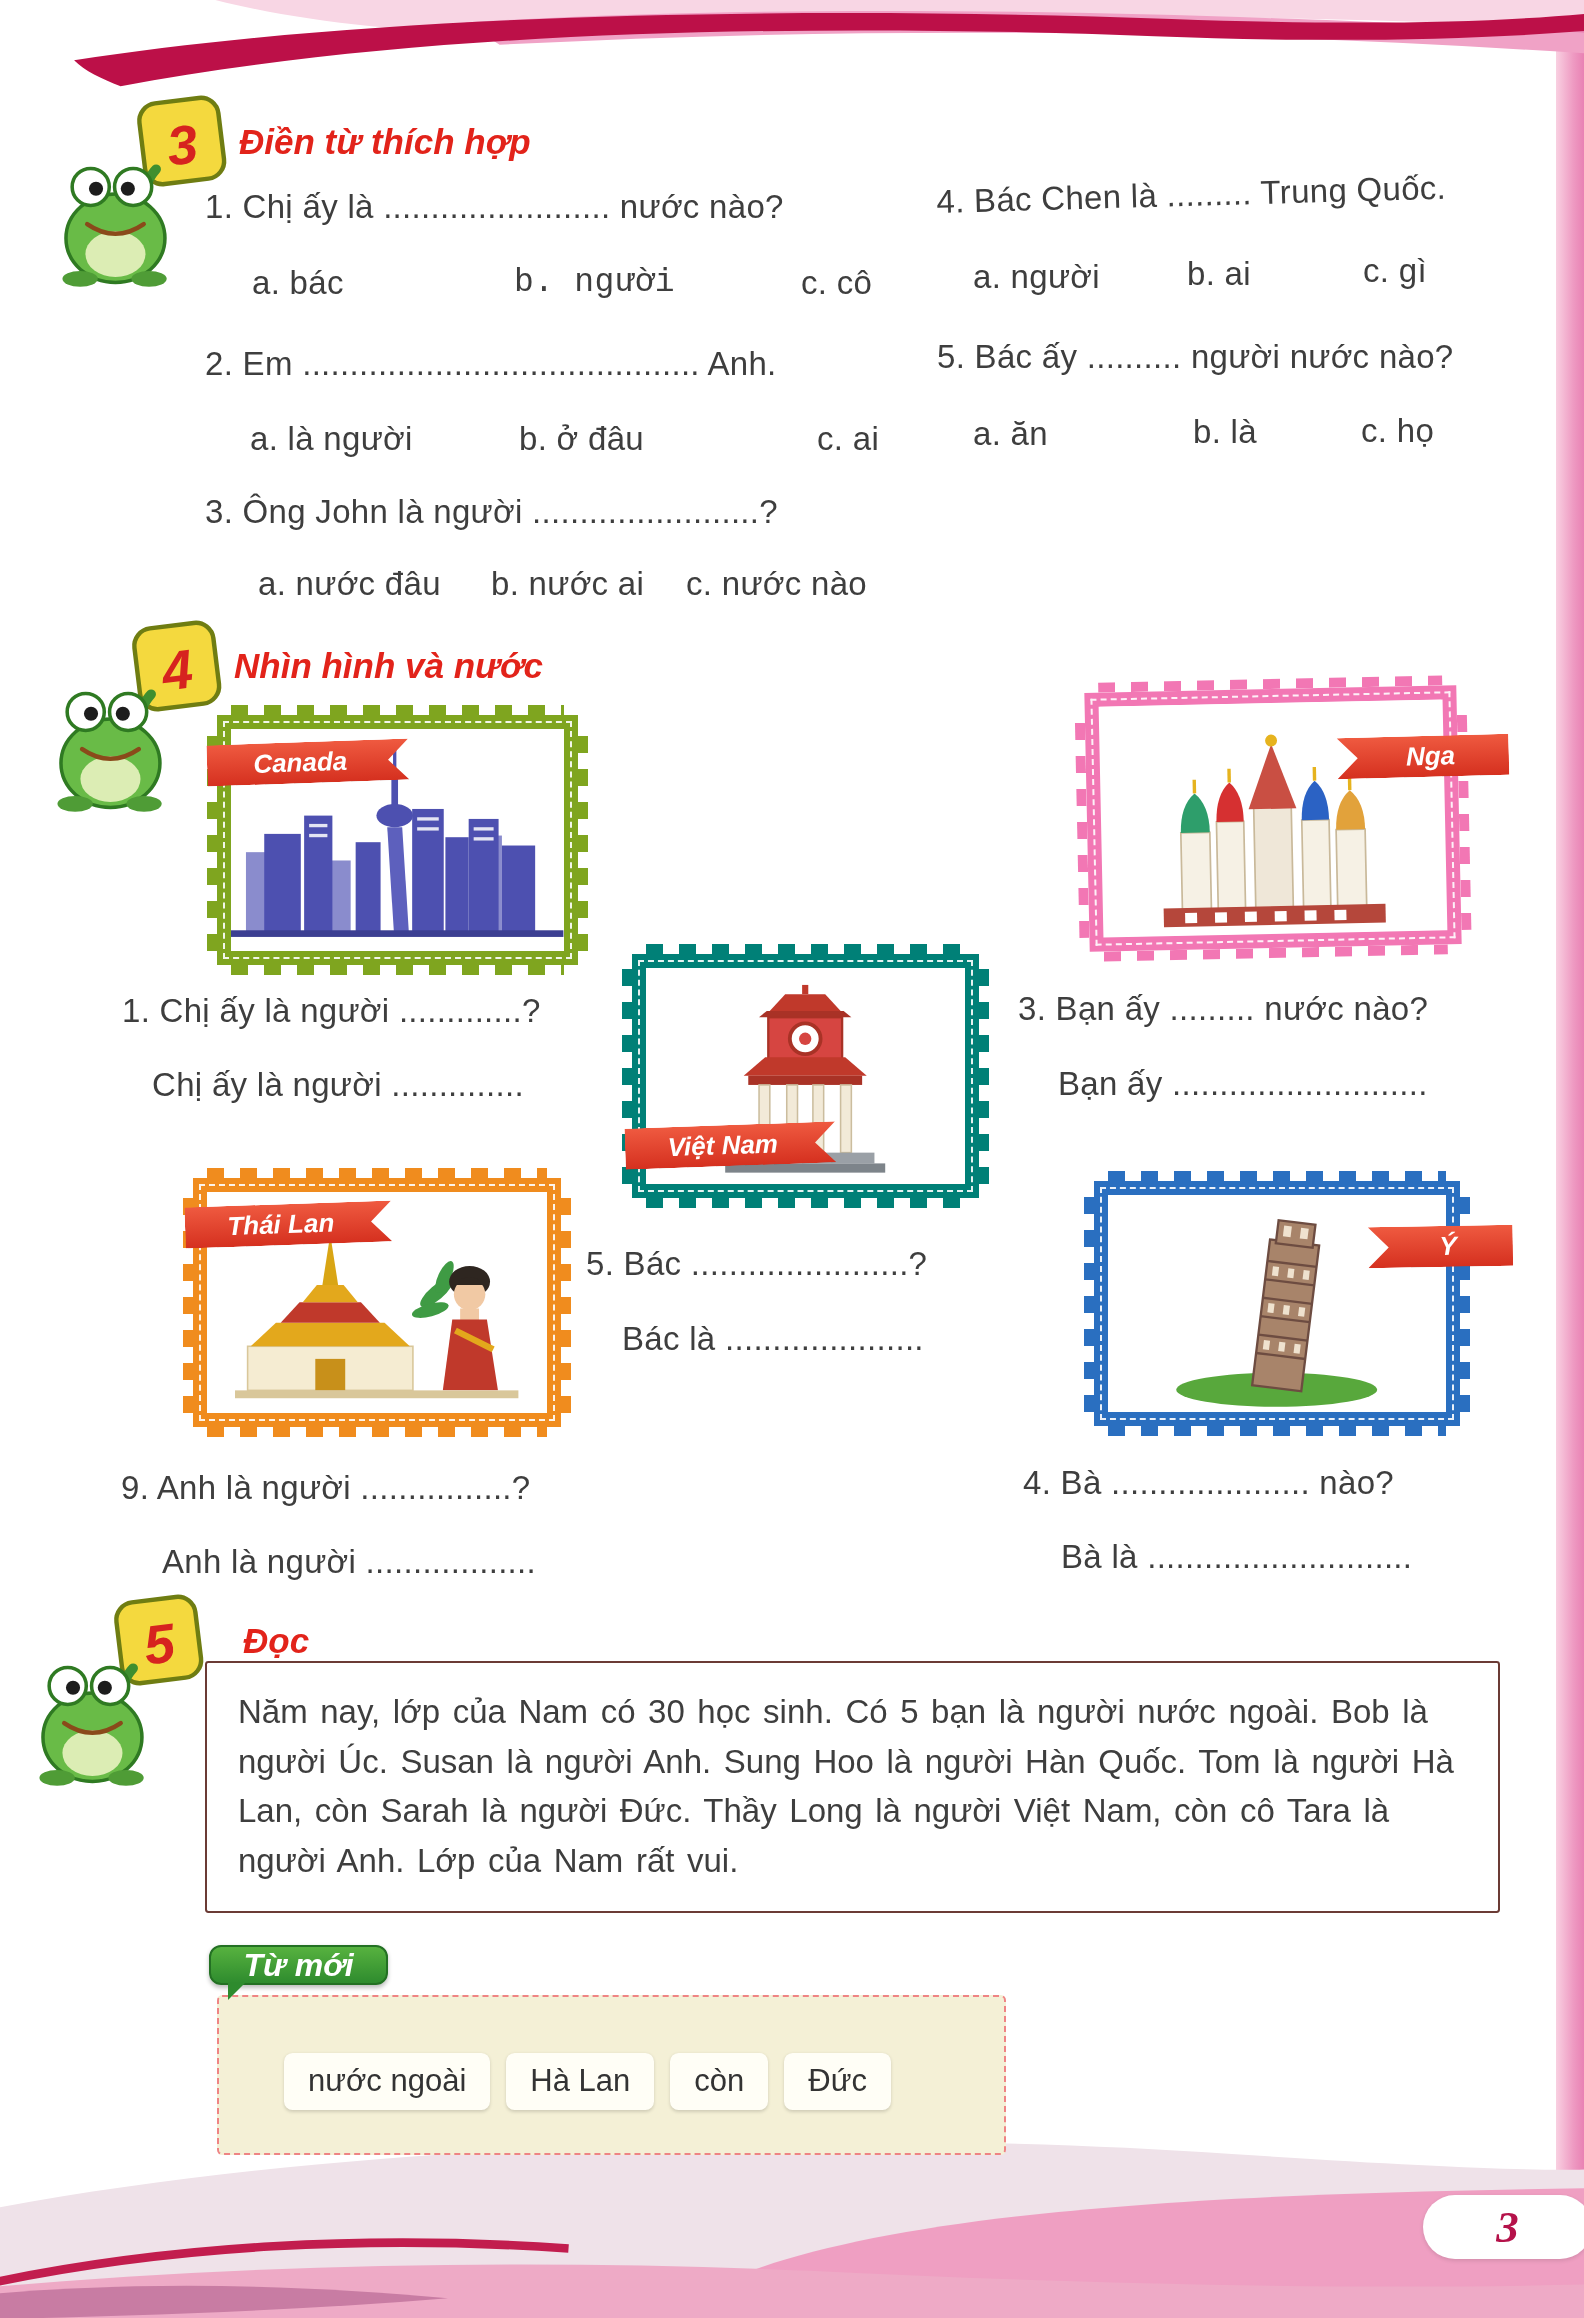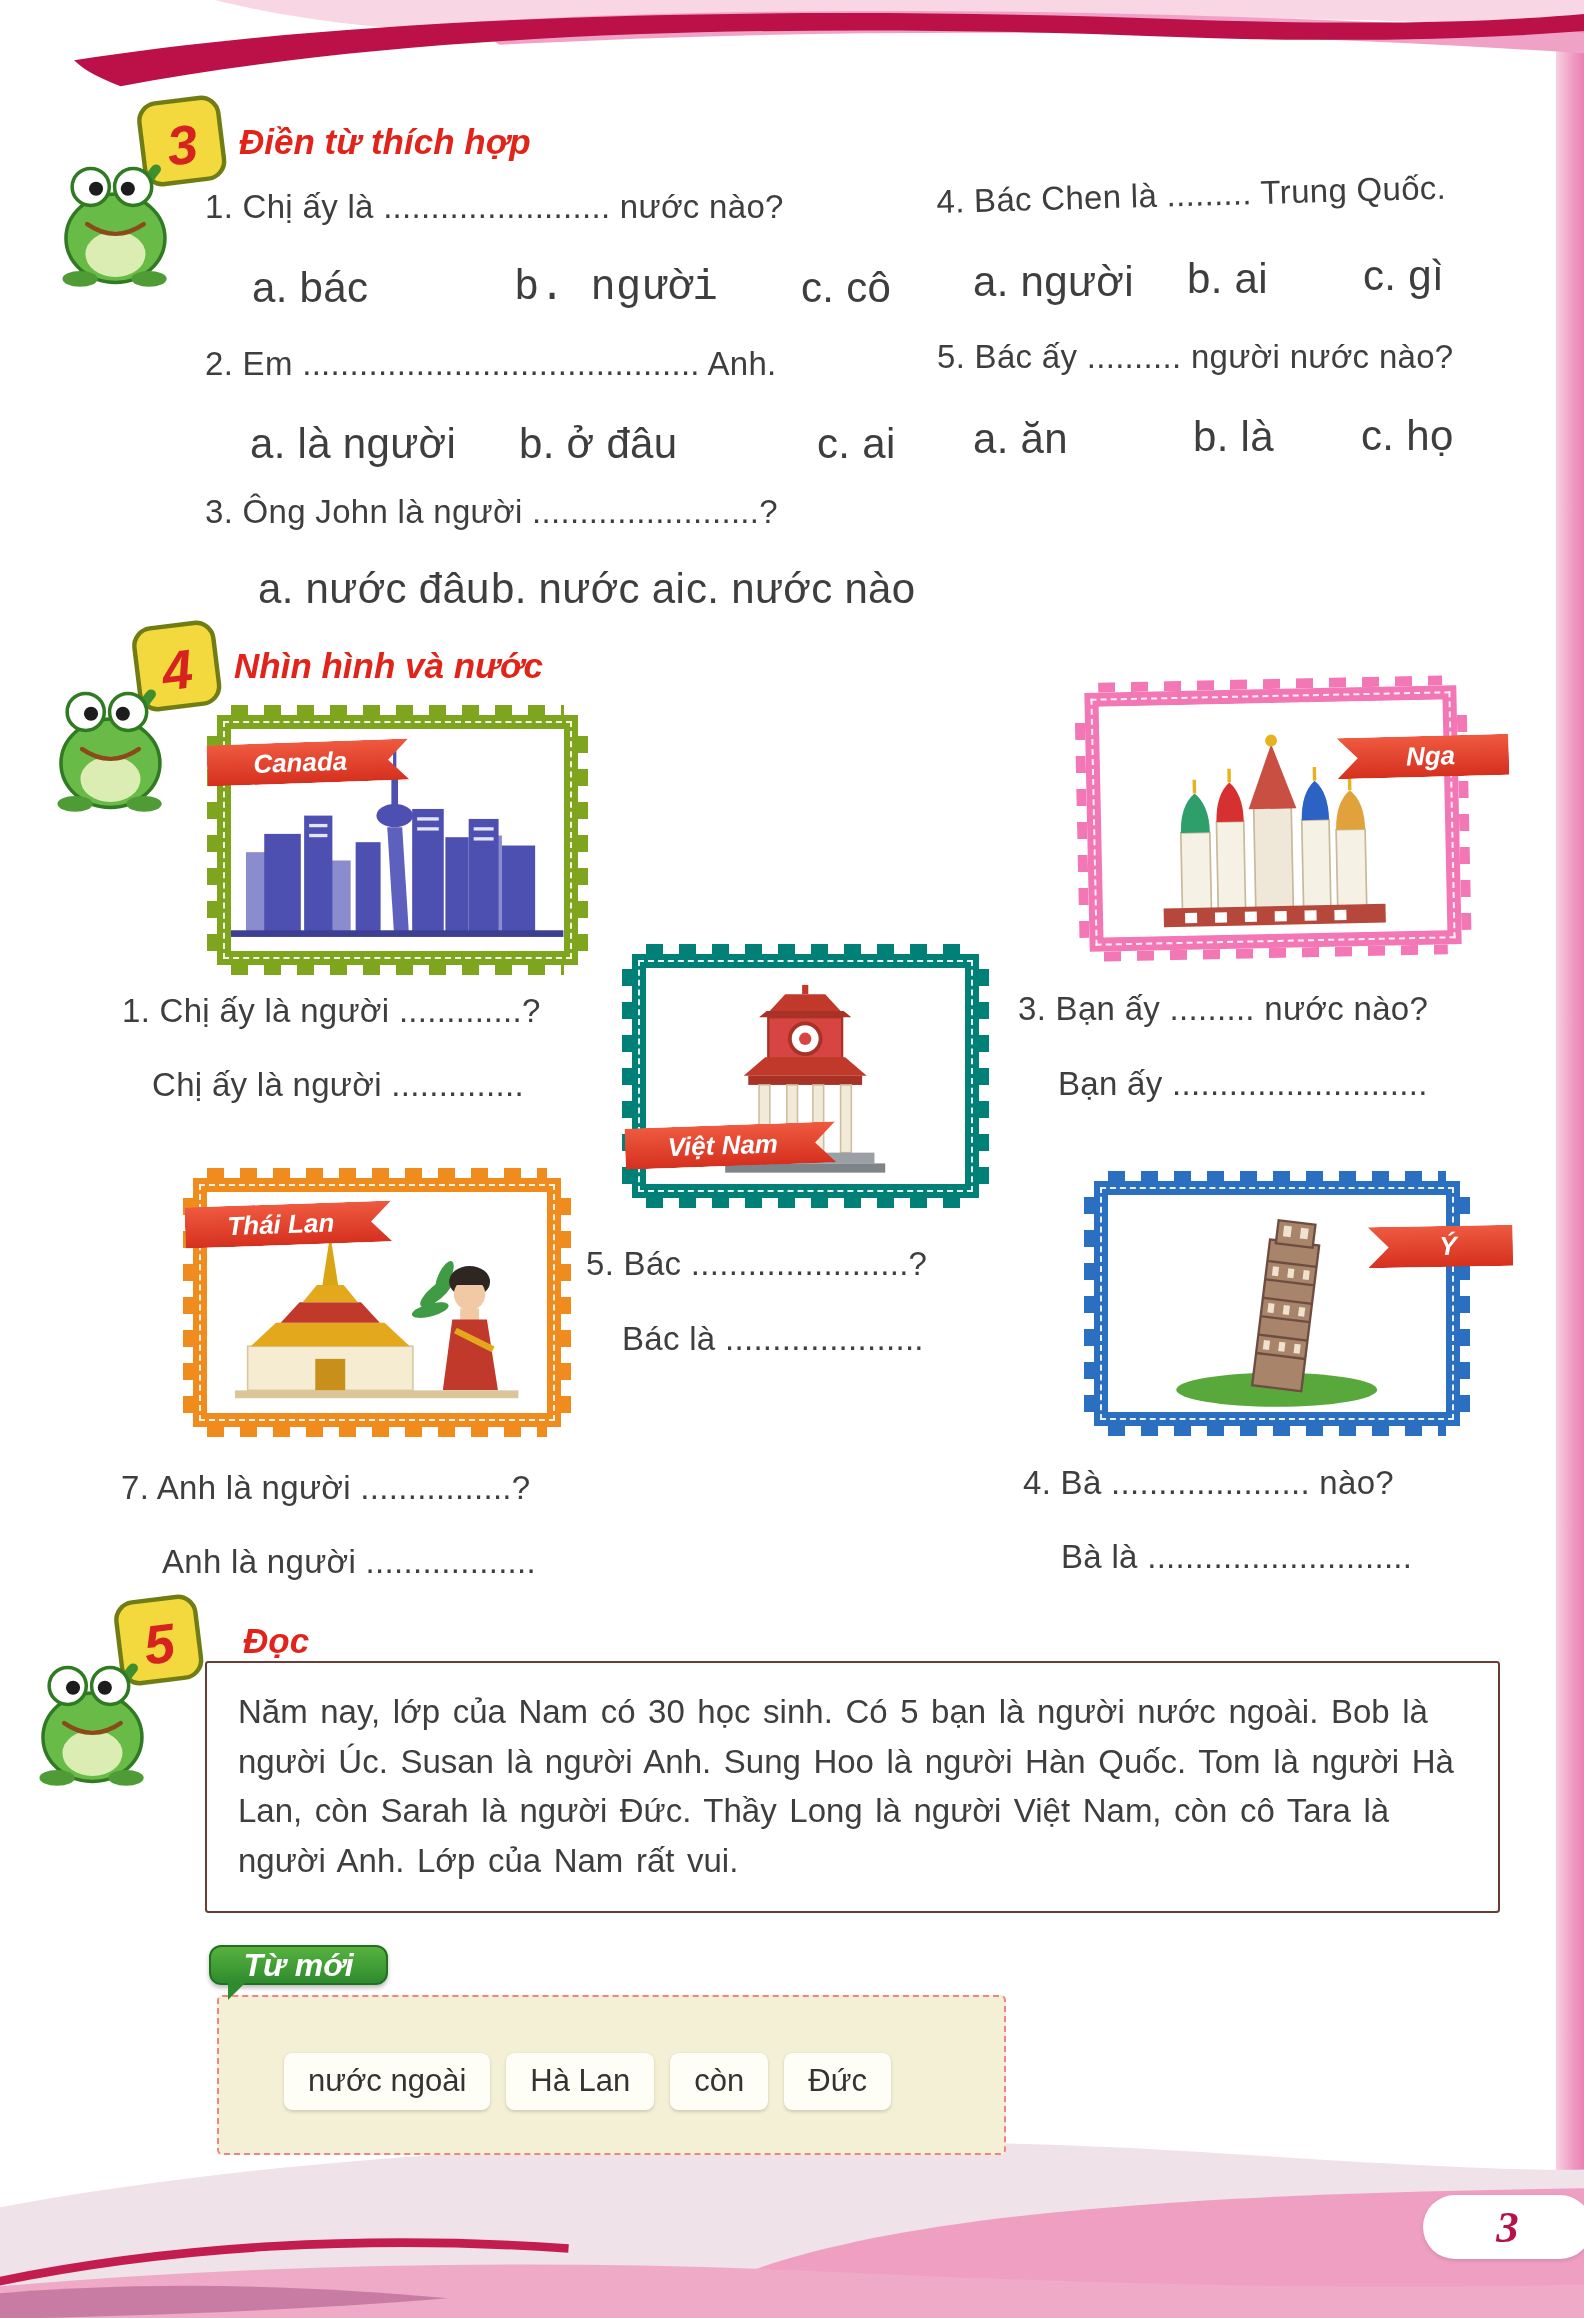"a. bác" .opt { font-size: 42px -> 33px }
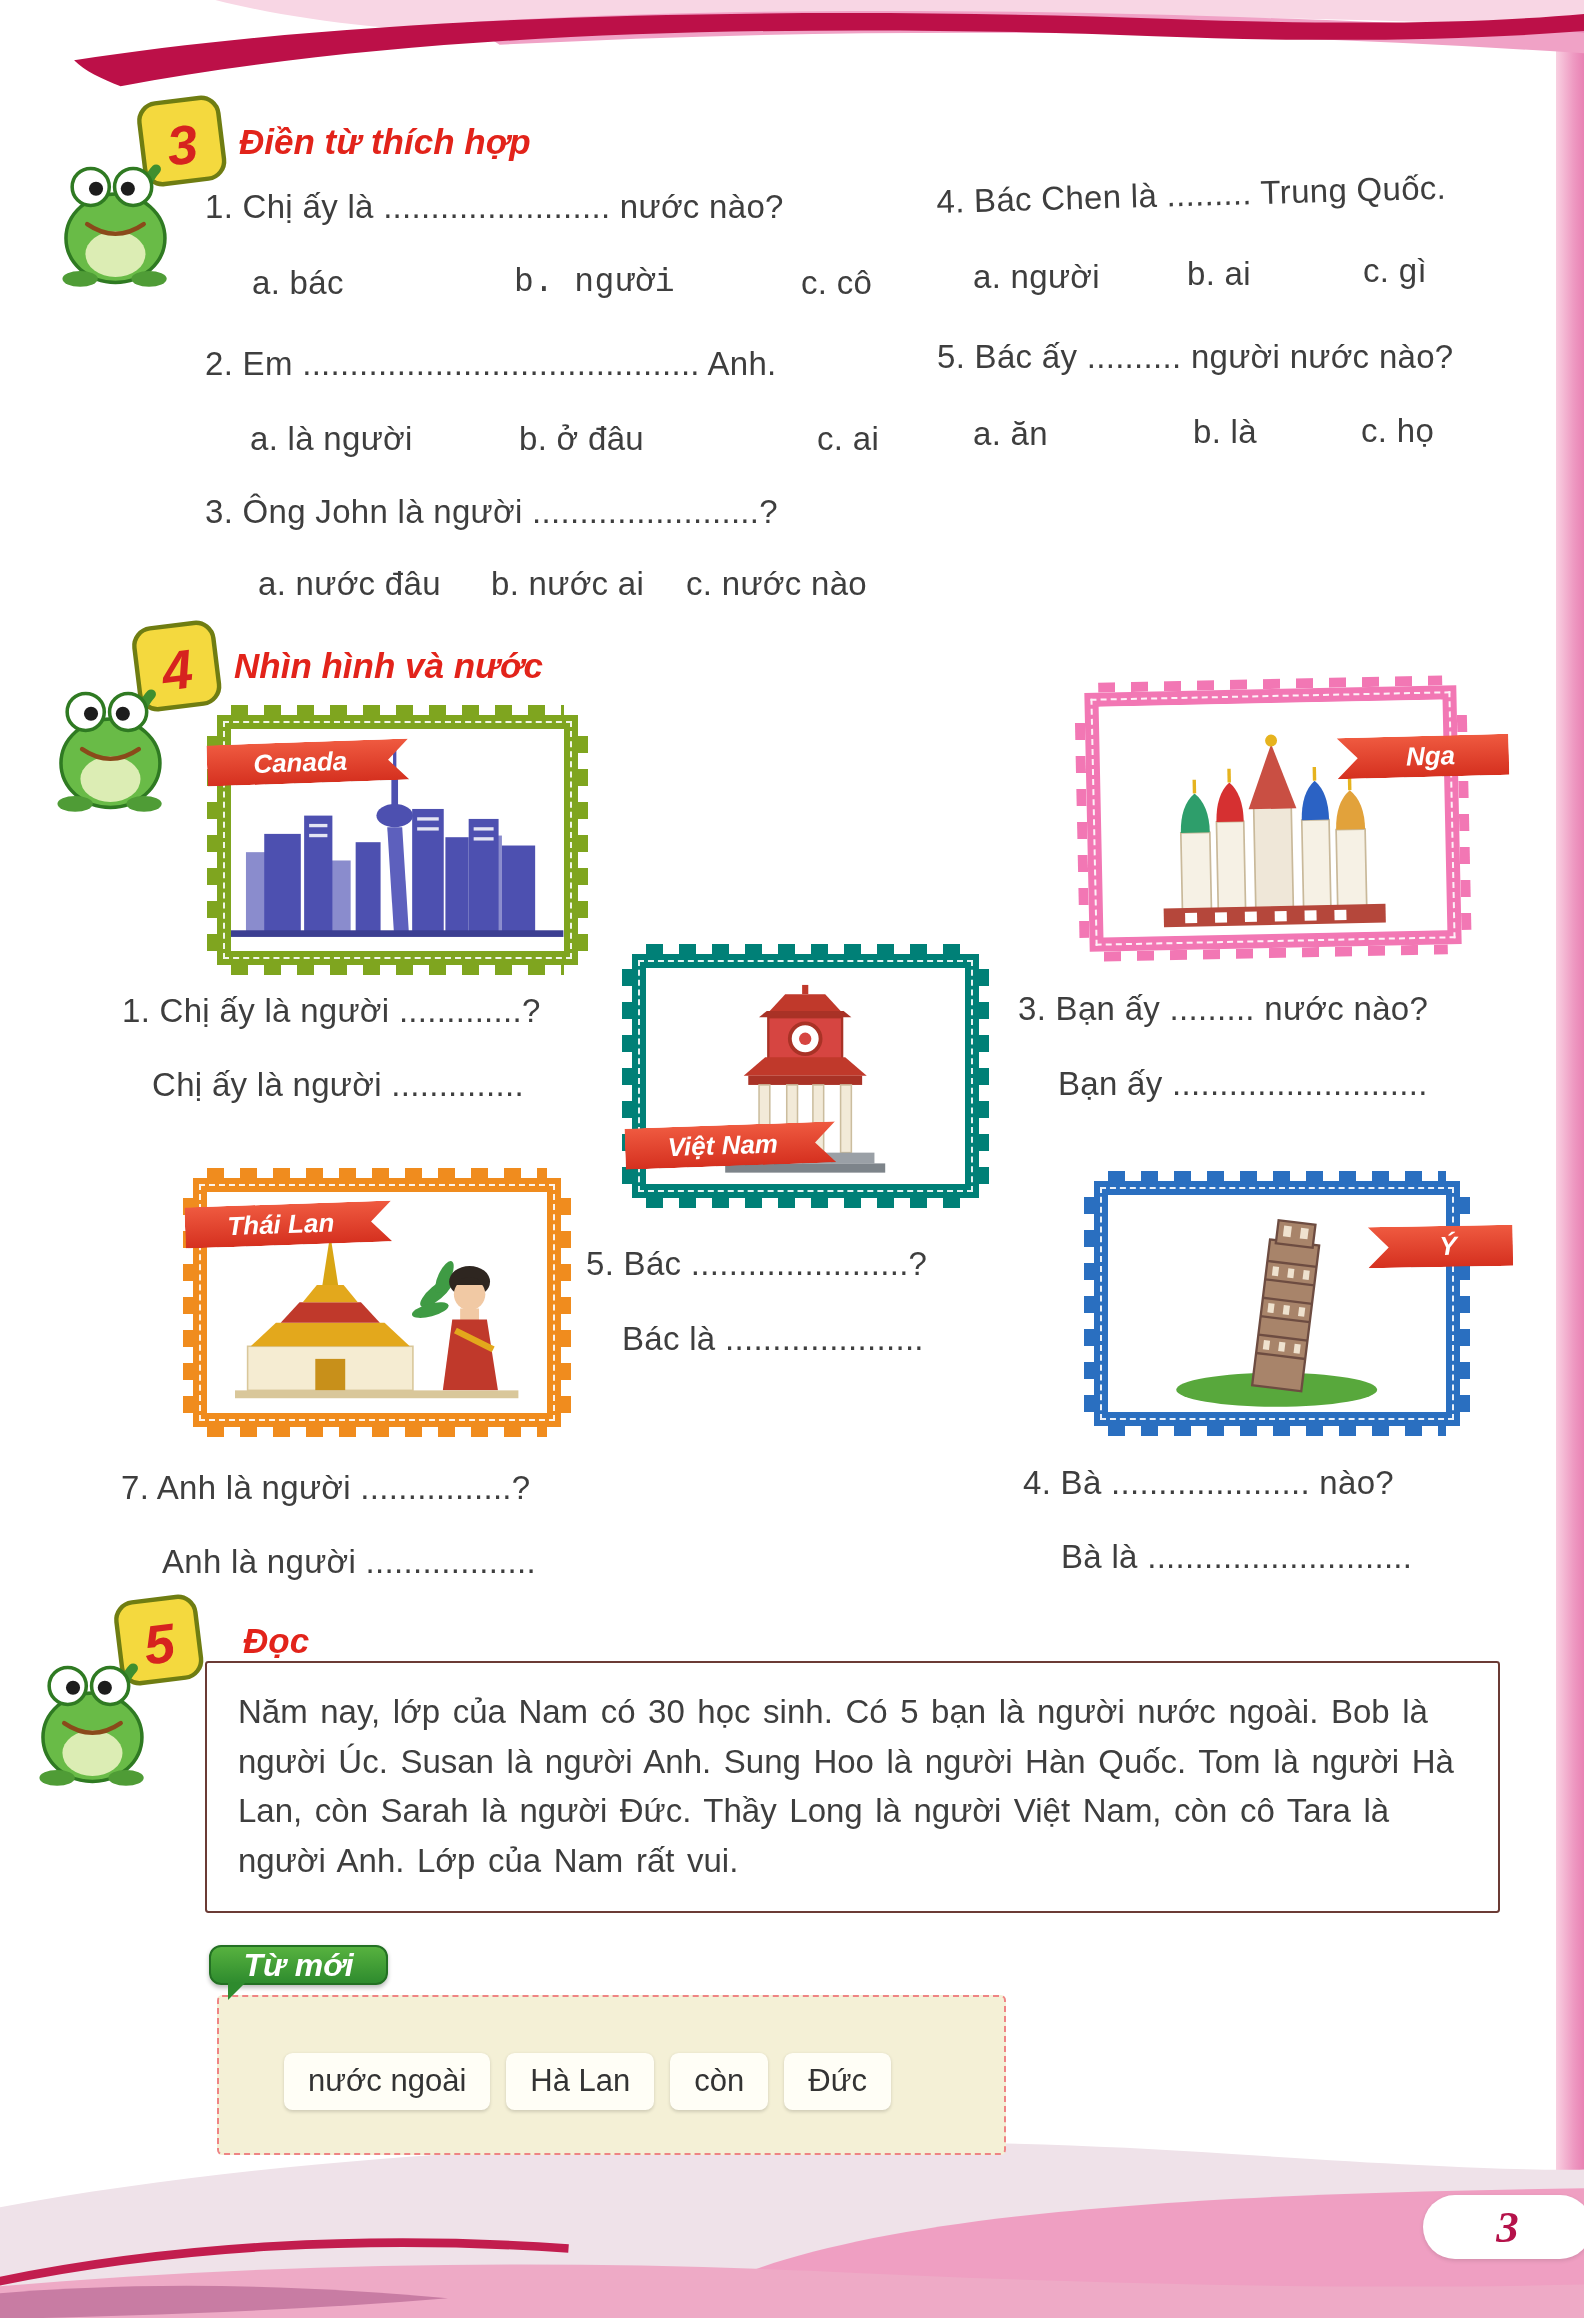"7. Anh là người ................?" div.q { text: 7 -> 9 }
